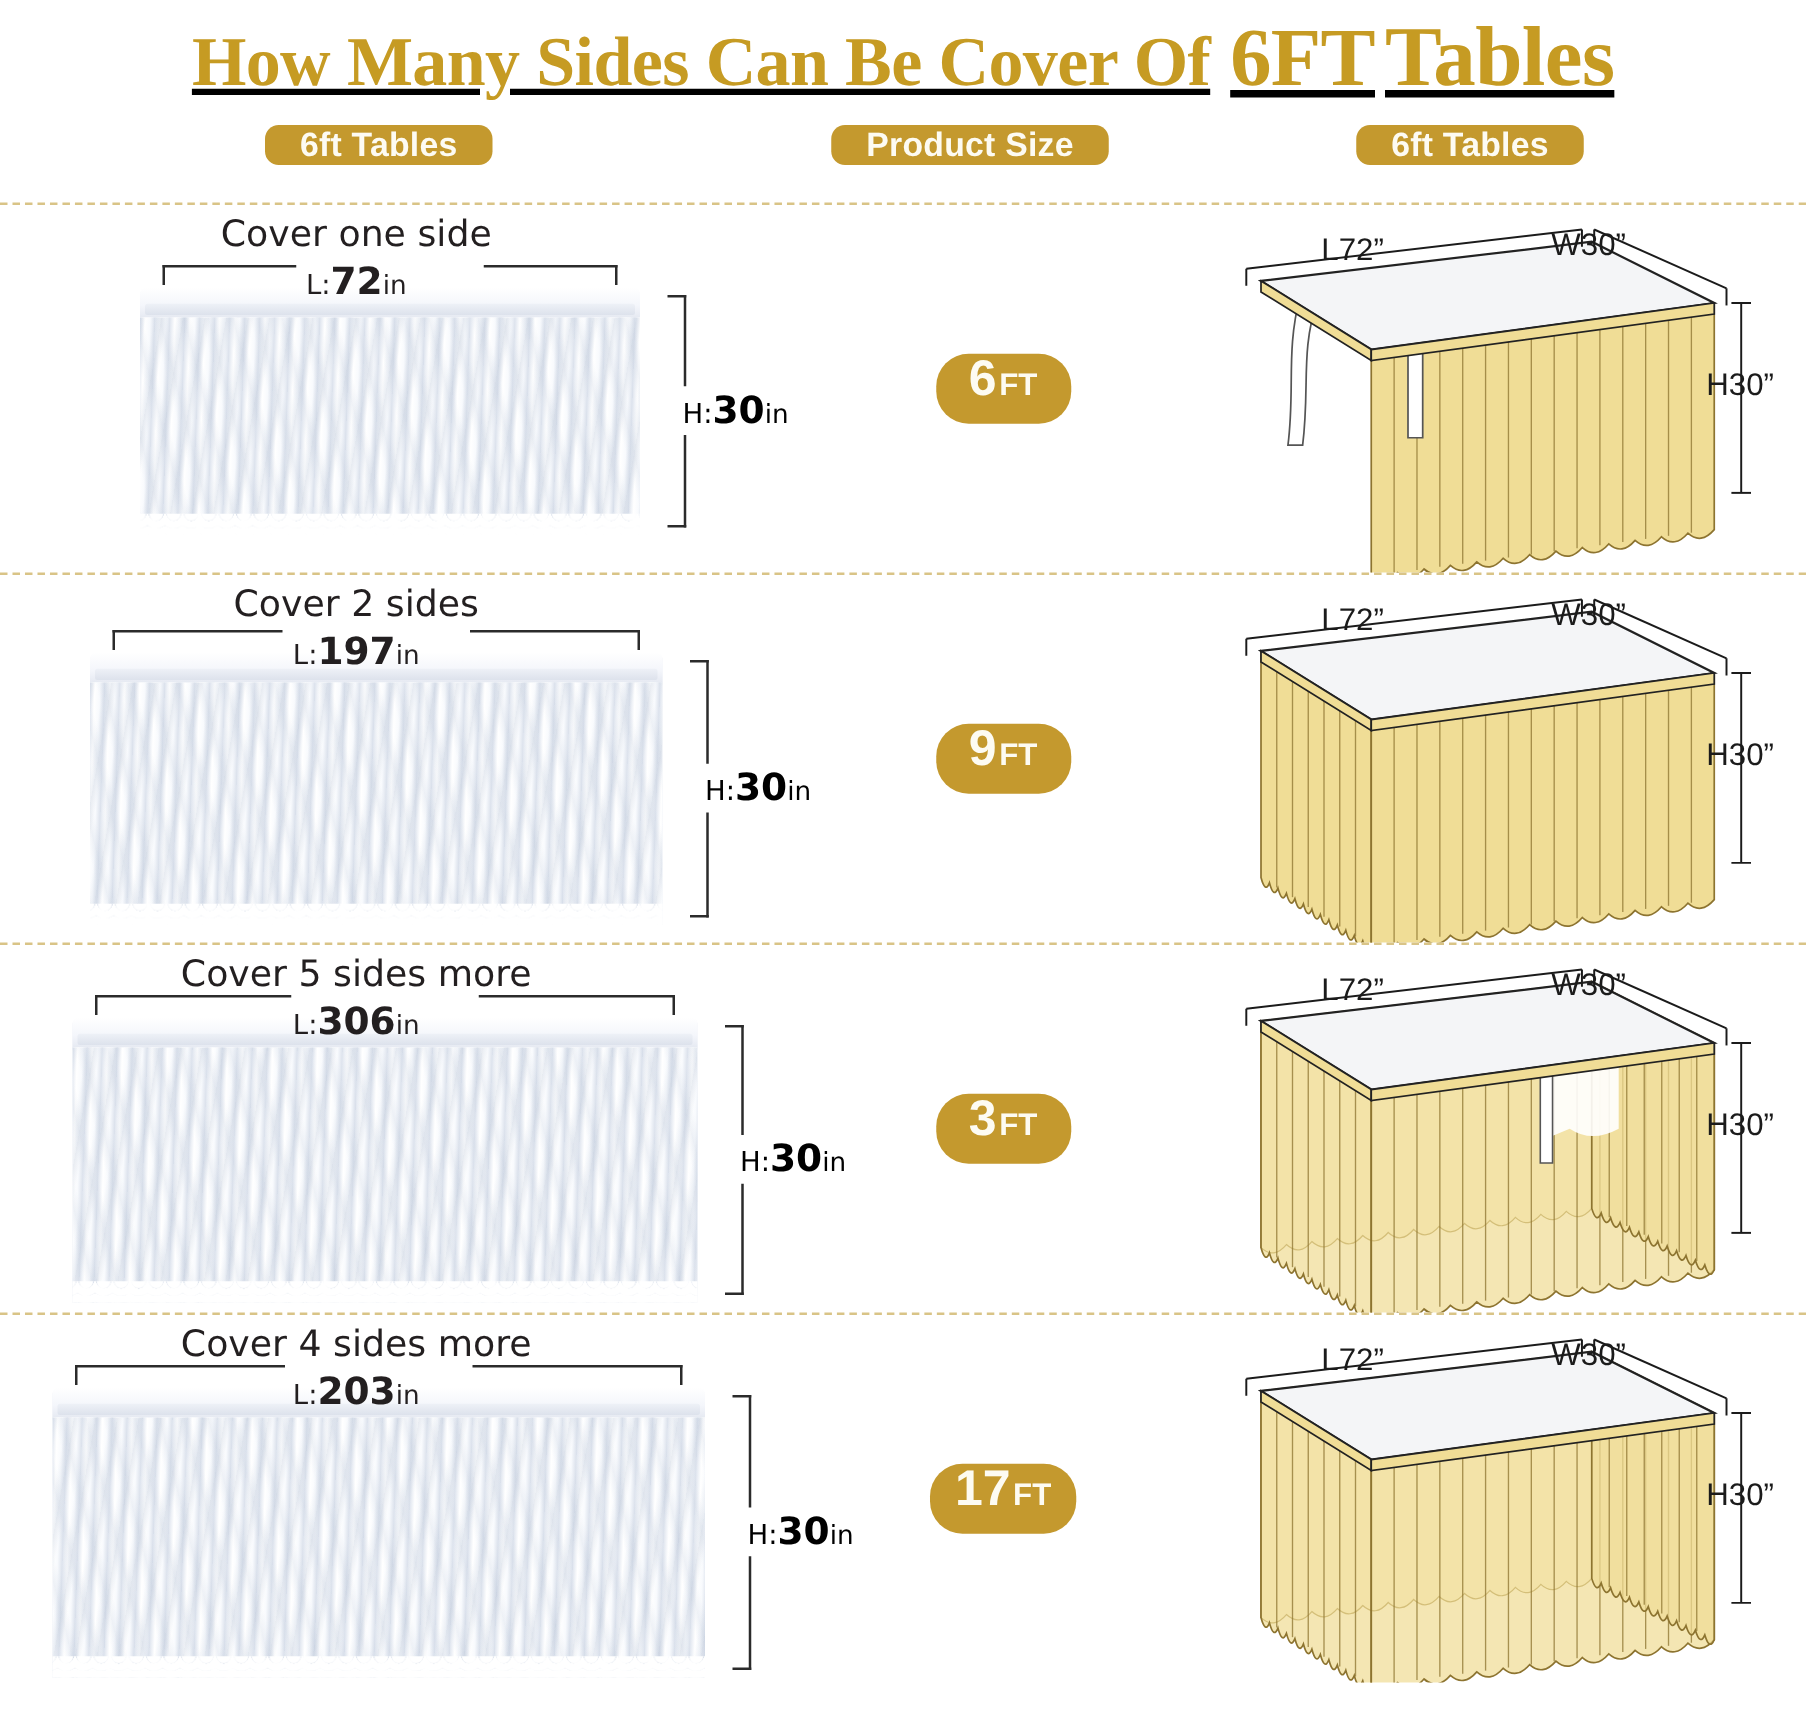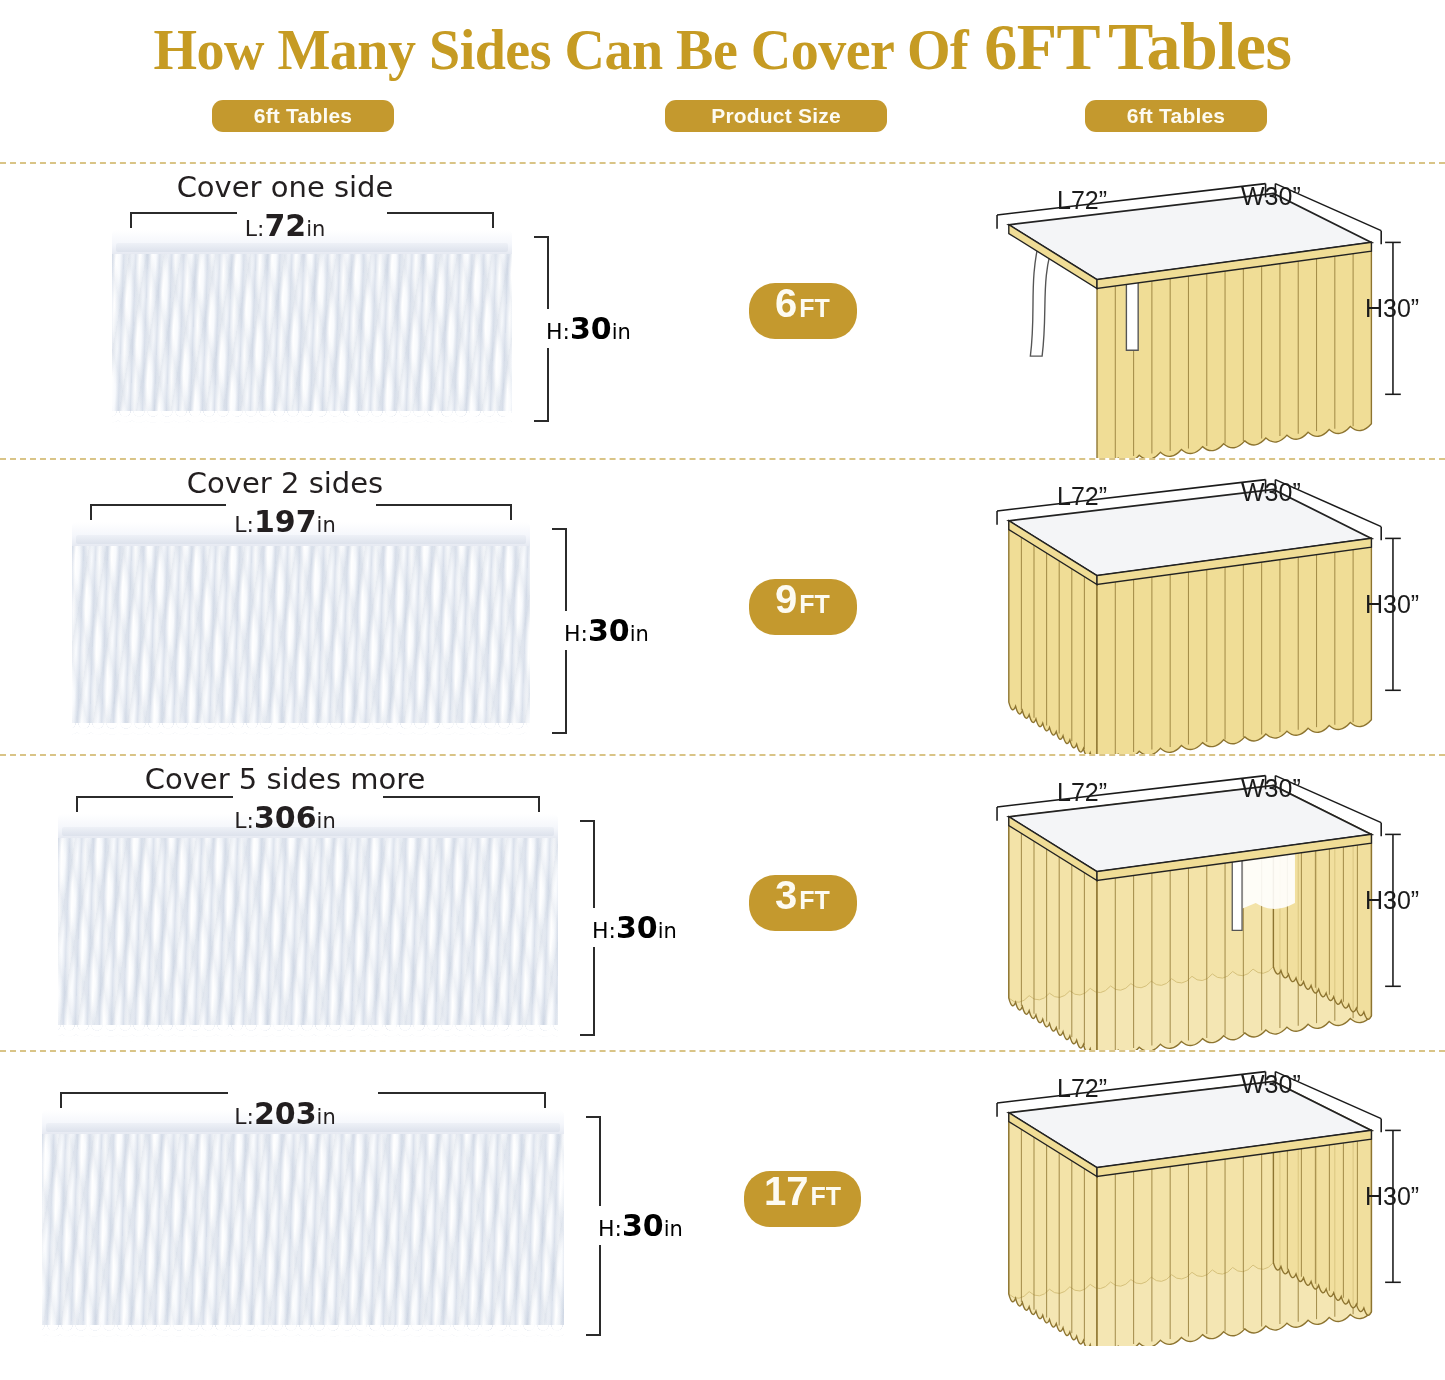"How Many Sides Can Be" .title-bar { align-items: center -> flex-start; text-decoration: none -> underline }
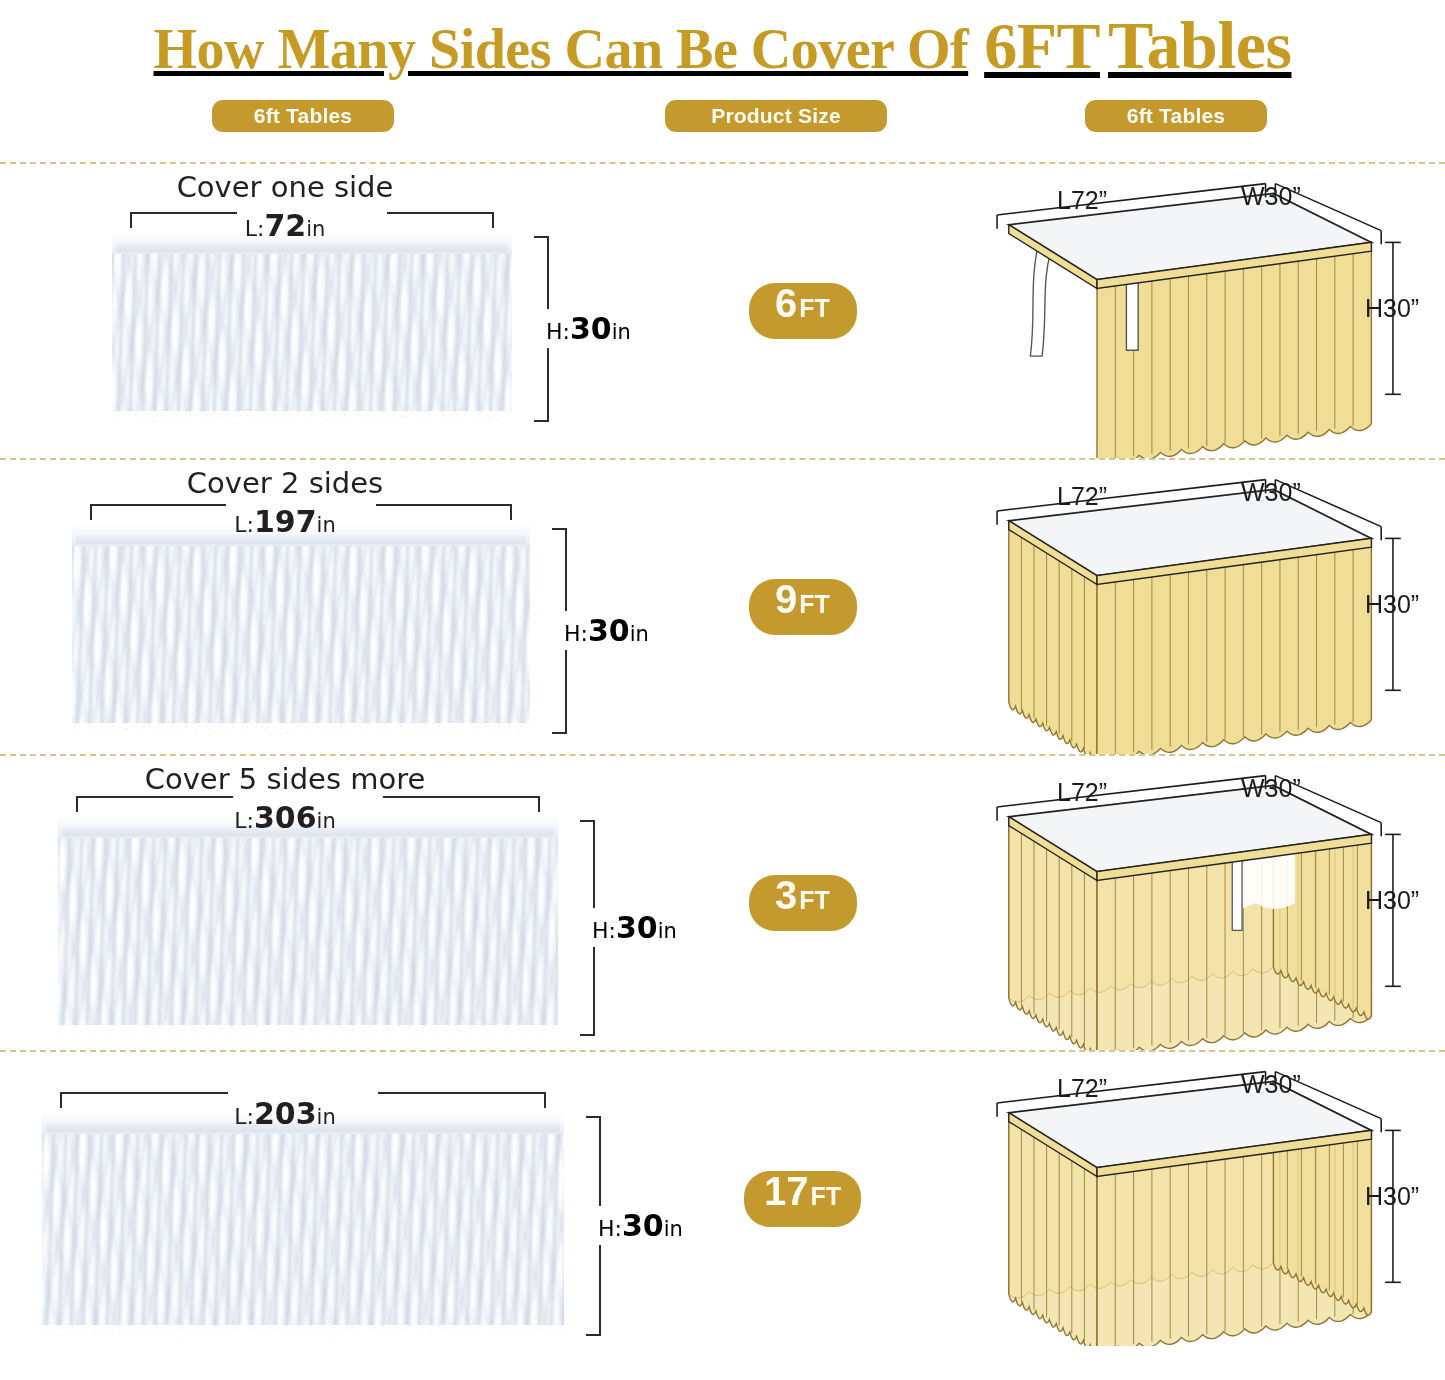"6ft Tables" .pill { font-size: 21px -> 27px }
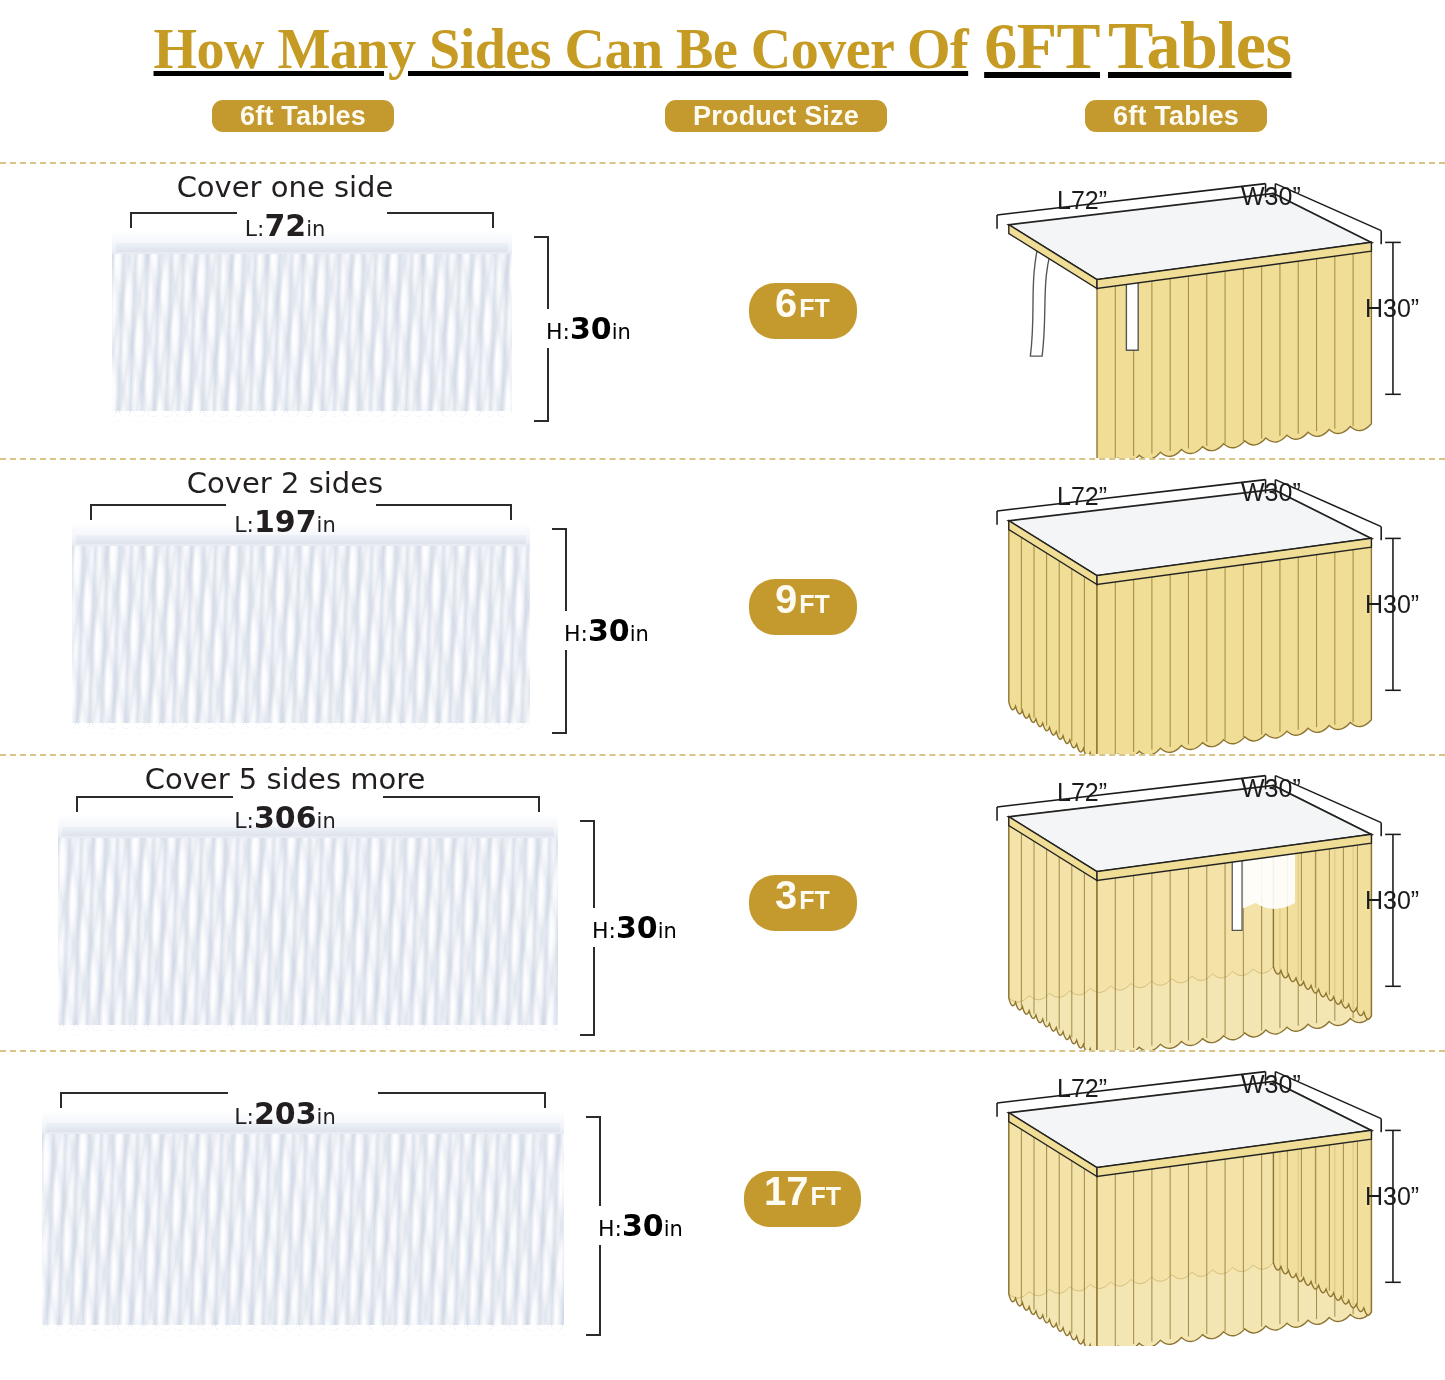"Cover 4 sides more" div.cover-label { html: none -> <div>Cover 4 sides more</div> }
